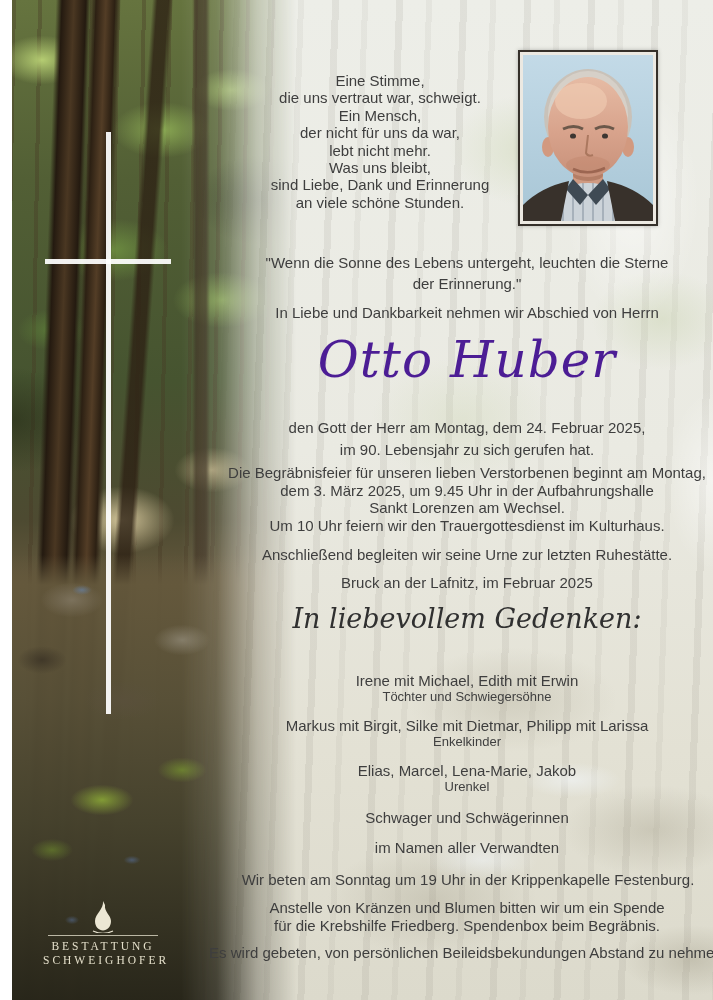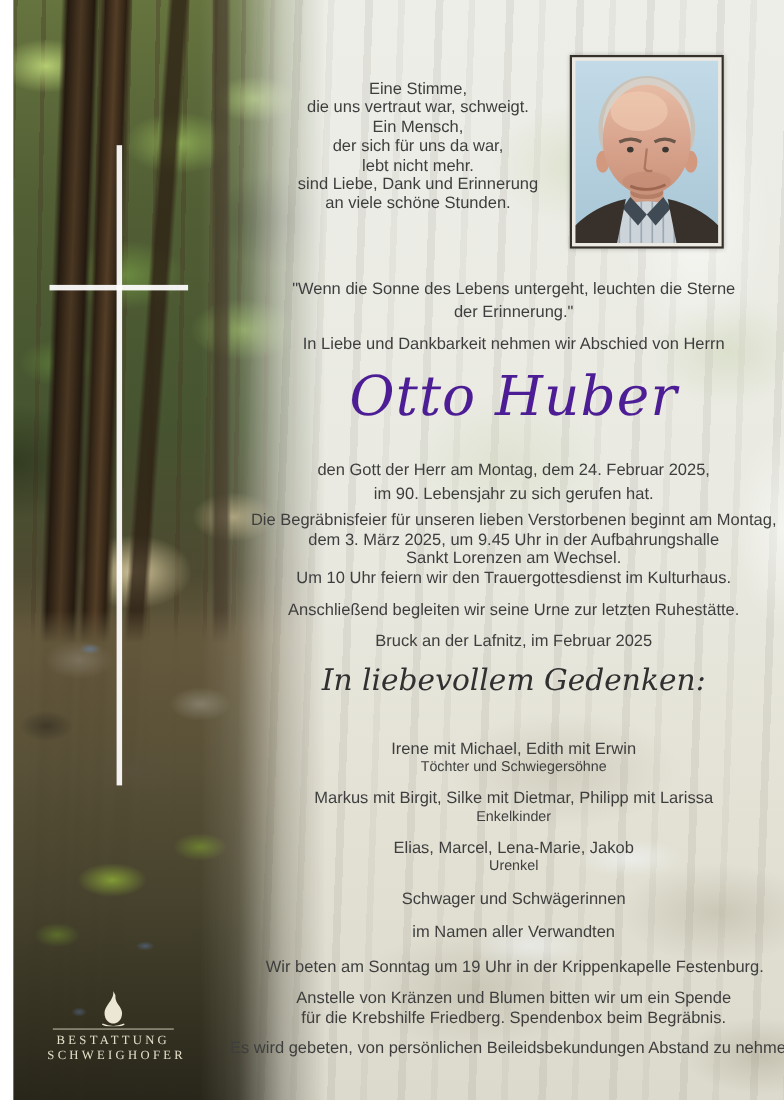"der sich für uns da" div { text: sich -> nicht }
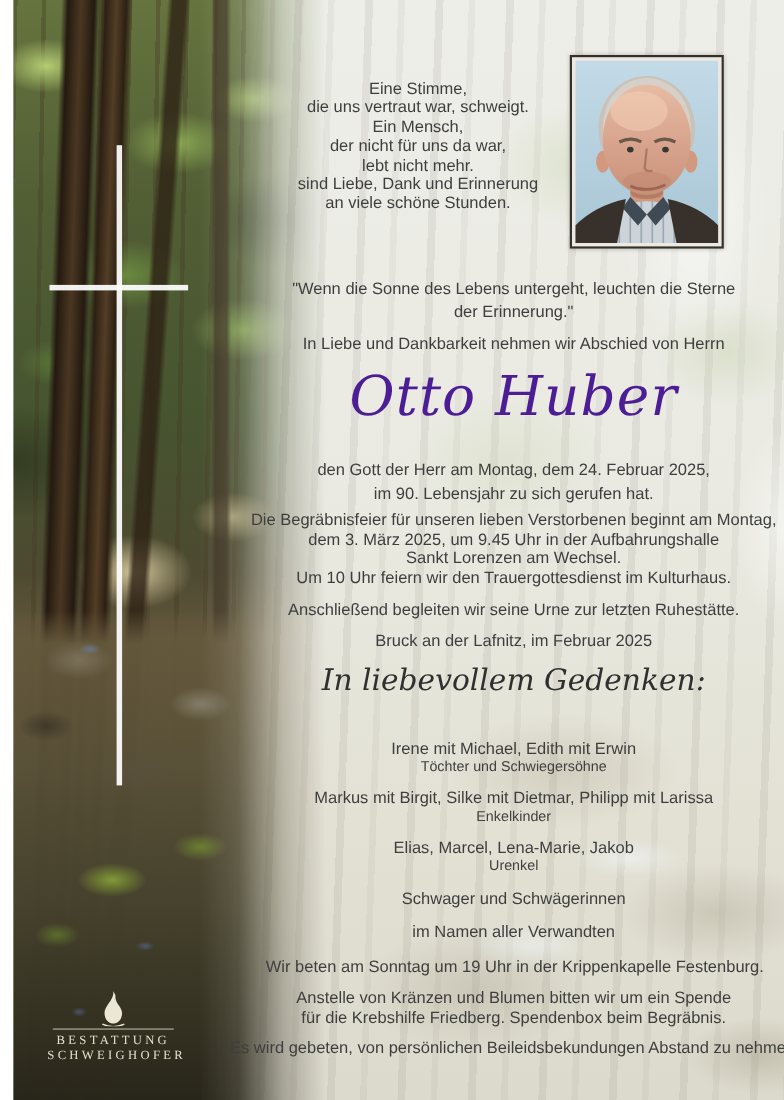"Was uns bleibt," div { html: none -> <div>Was uns bleibt,</div> }
